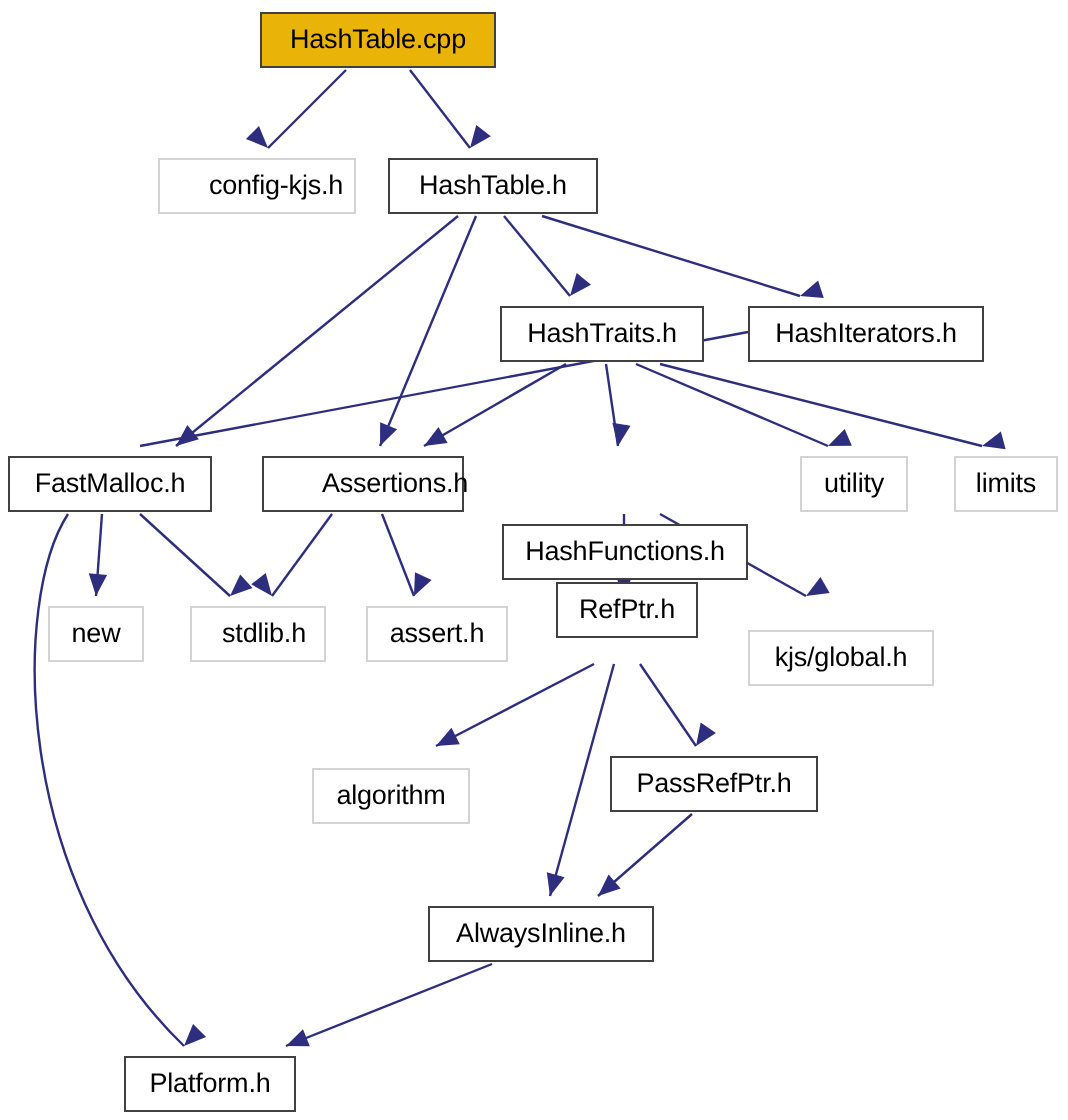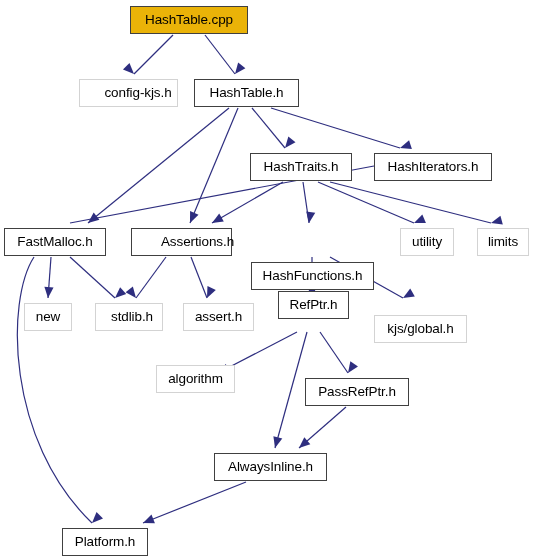"algorithm" div.node { top: 365px -> 384px }
